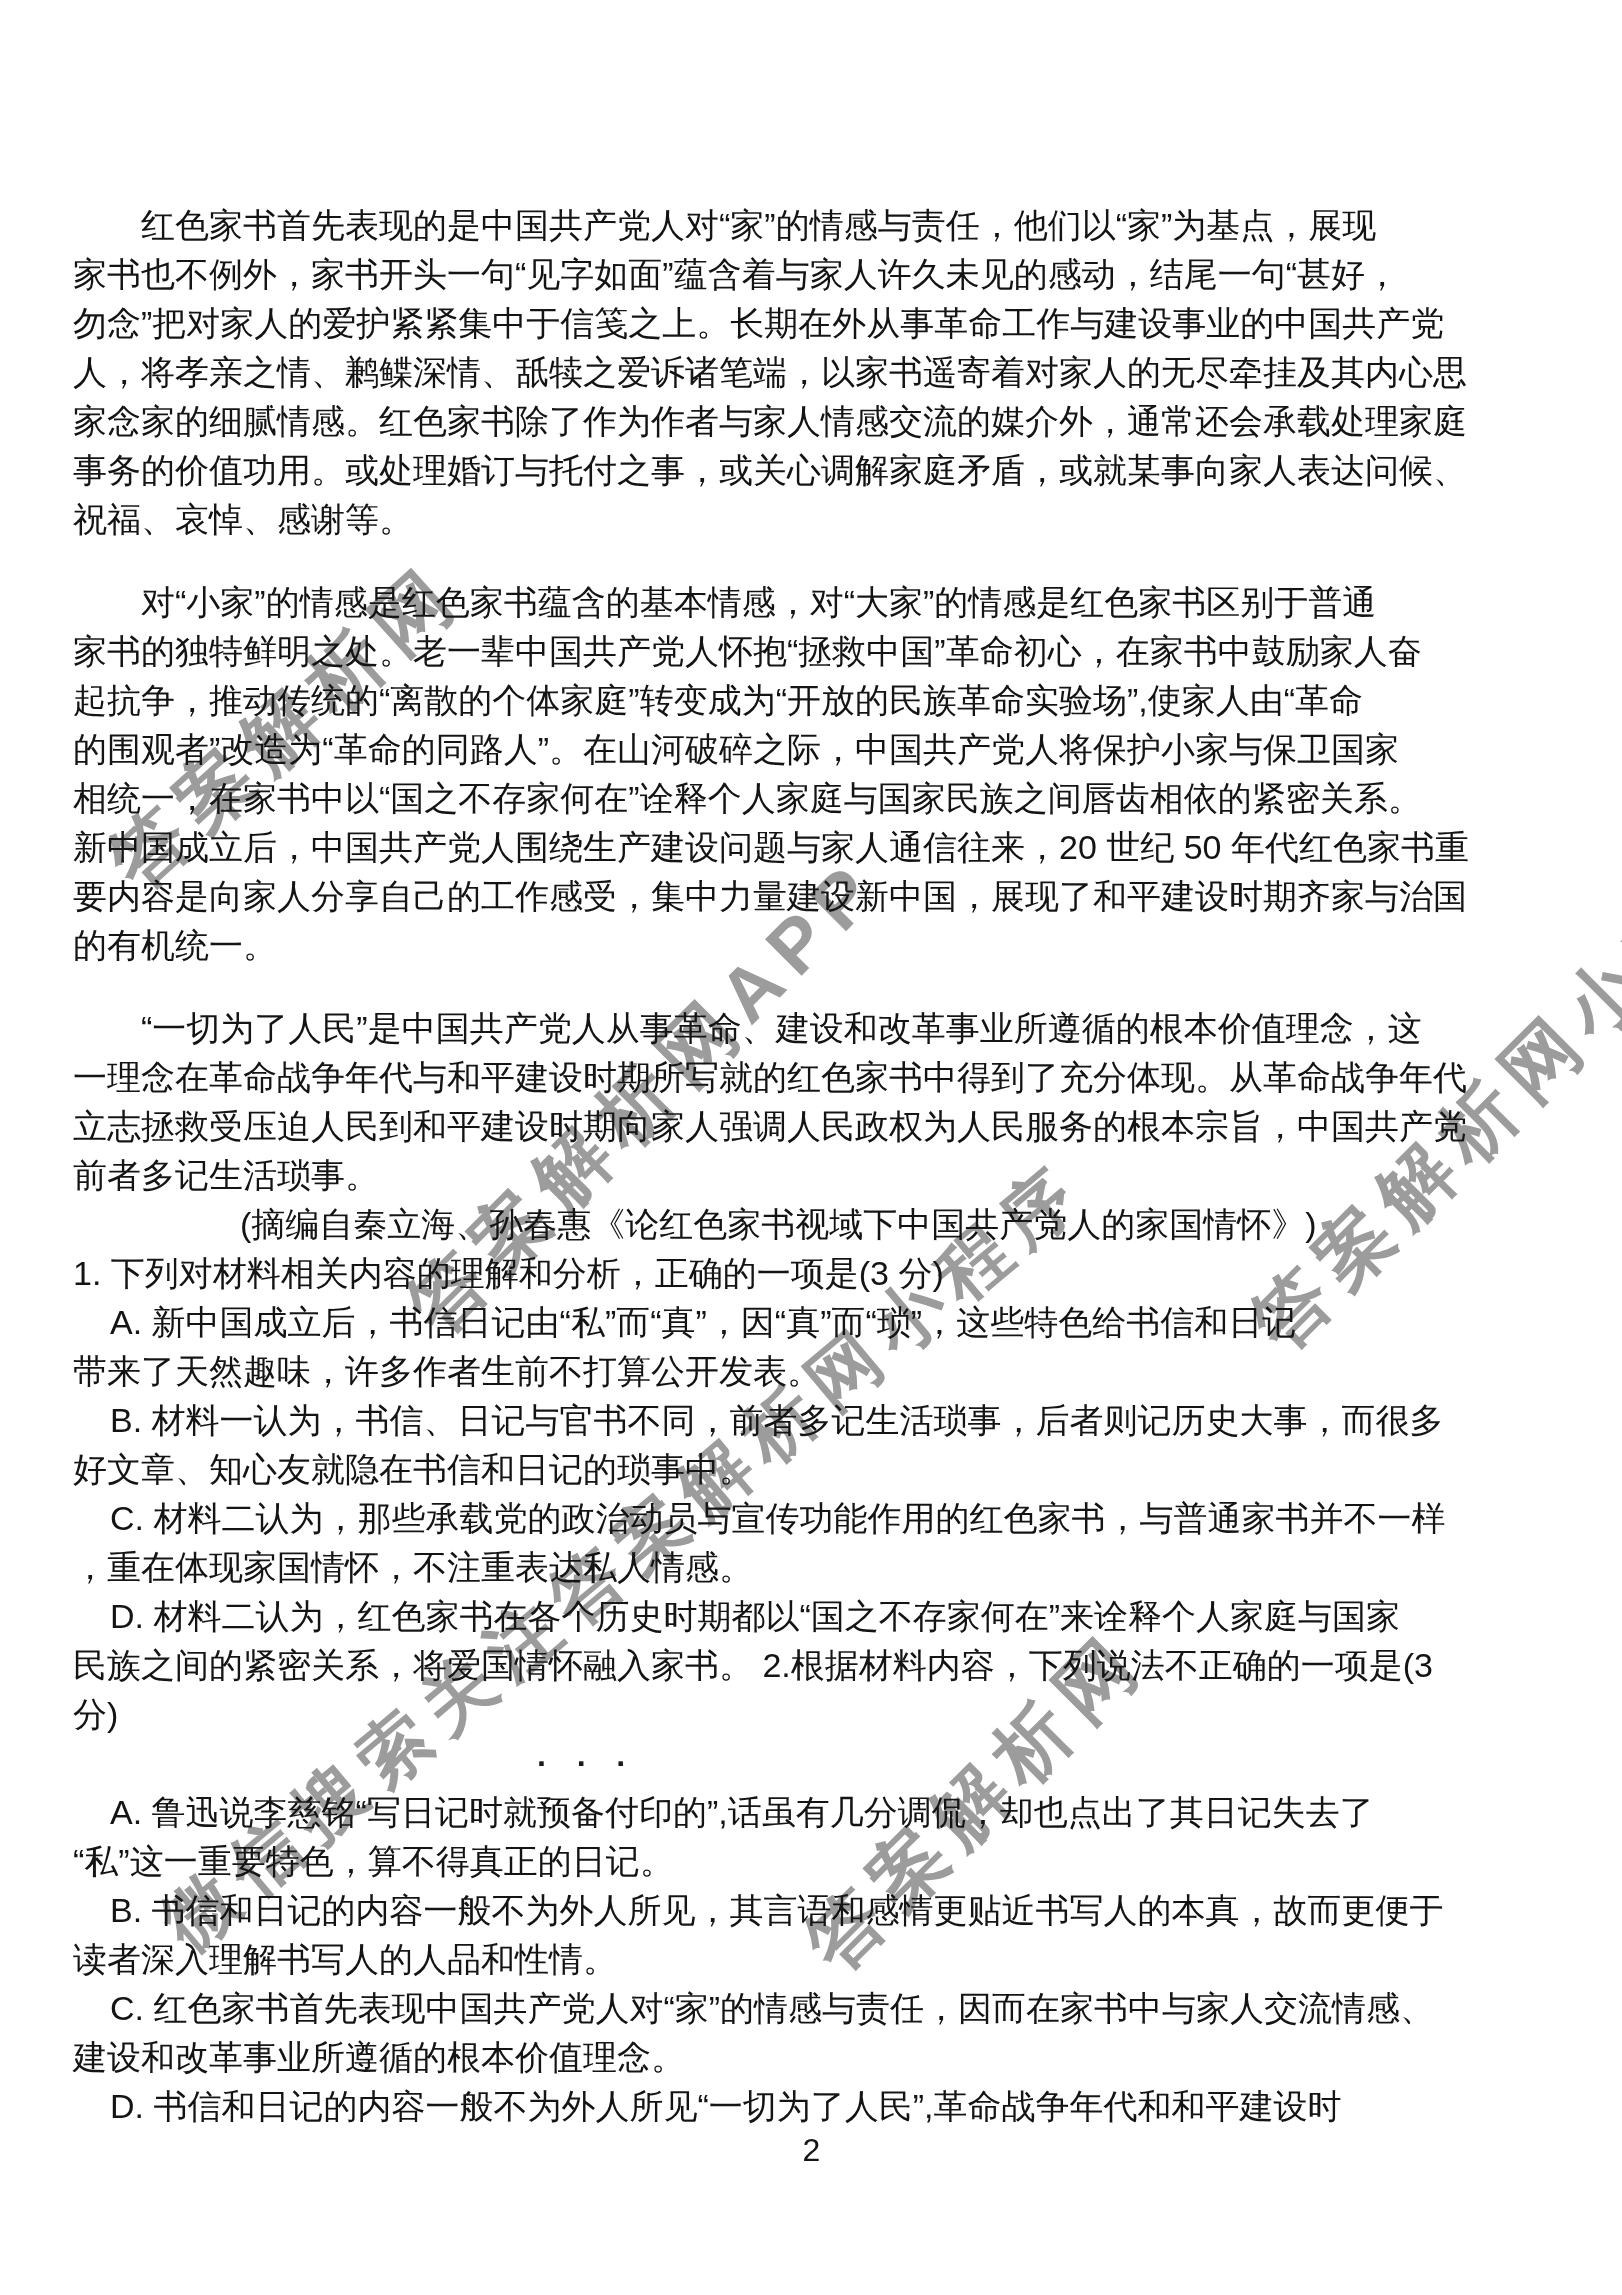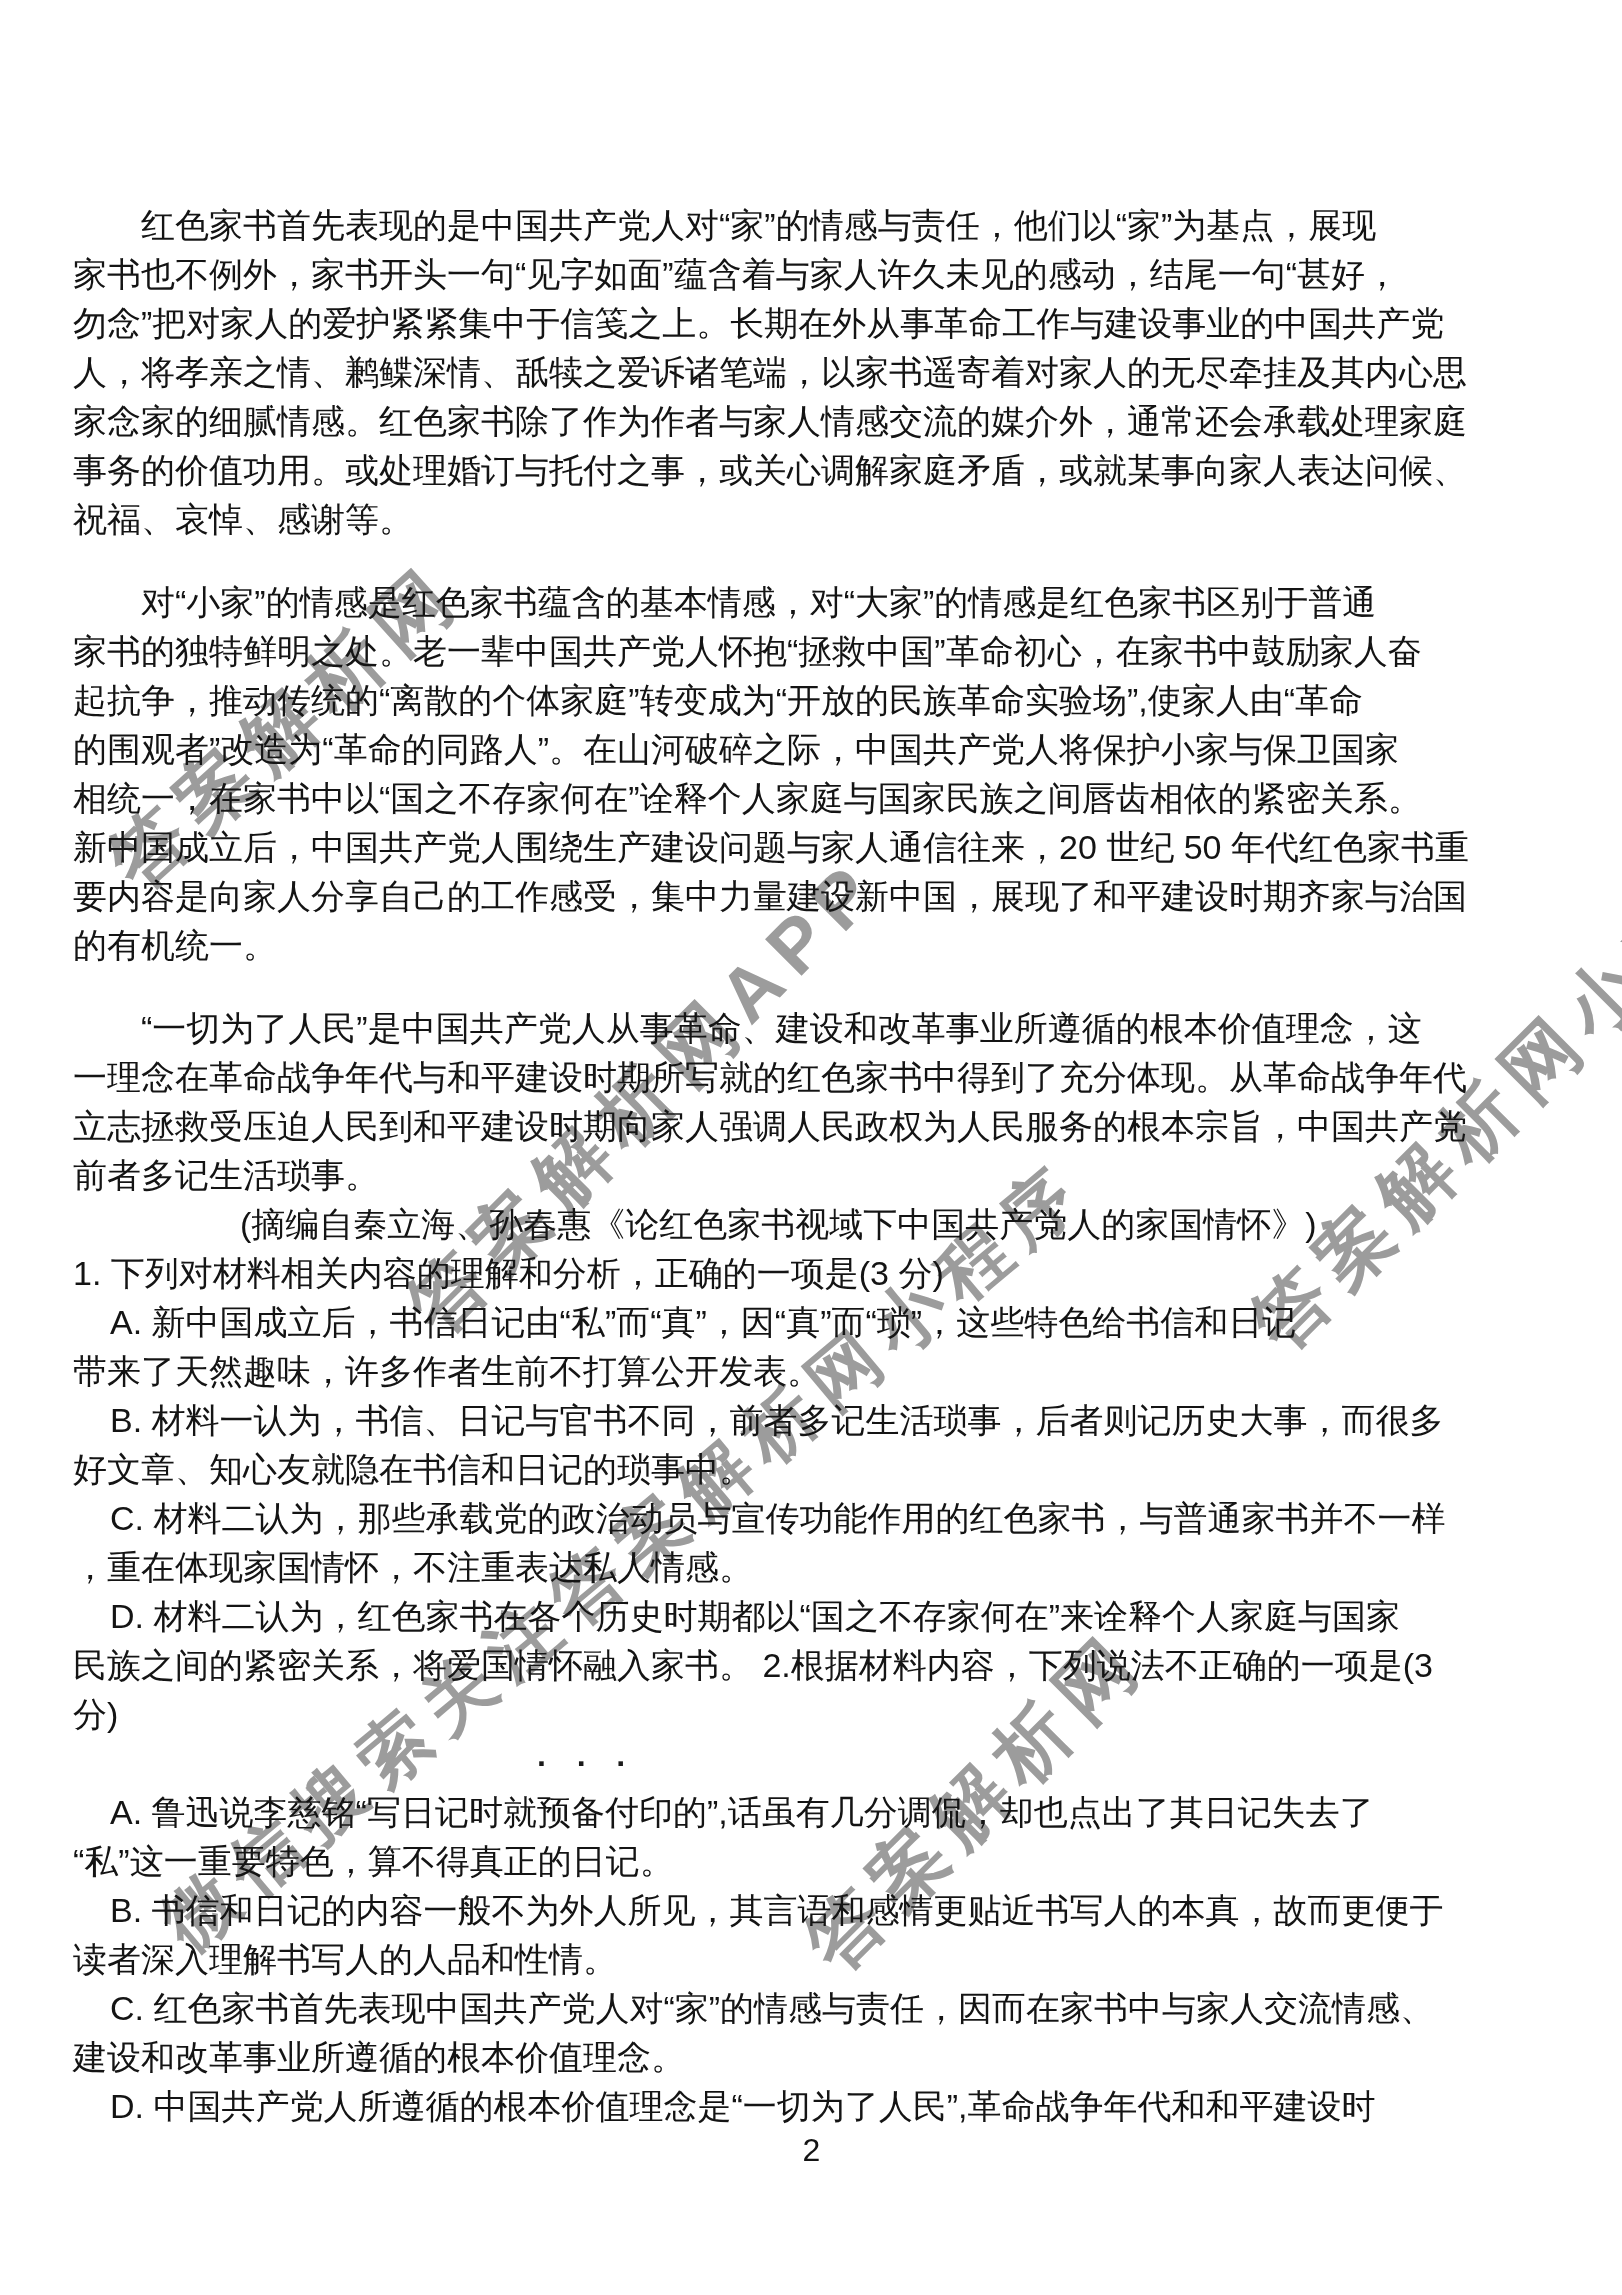"D. 中国共产党人所遵循的根本价值理念是“一切为了人民”,革命战争年代和和平建设时" div.ln { text: 中国共产党人所遵循的根本价值理念是 -> 书信和日记的内容一般不为外人所见 }
